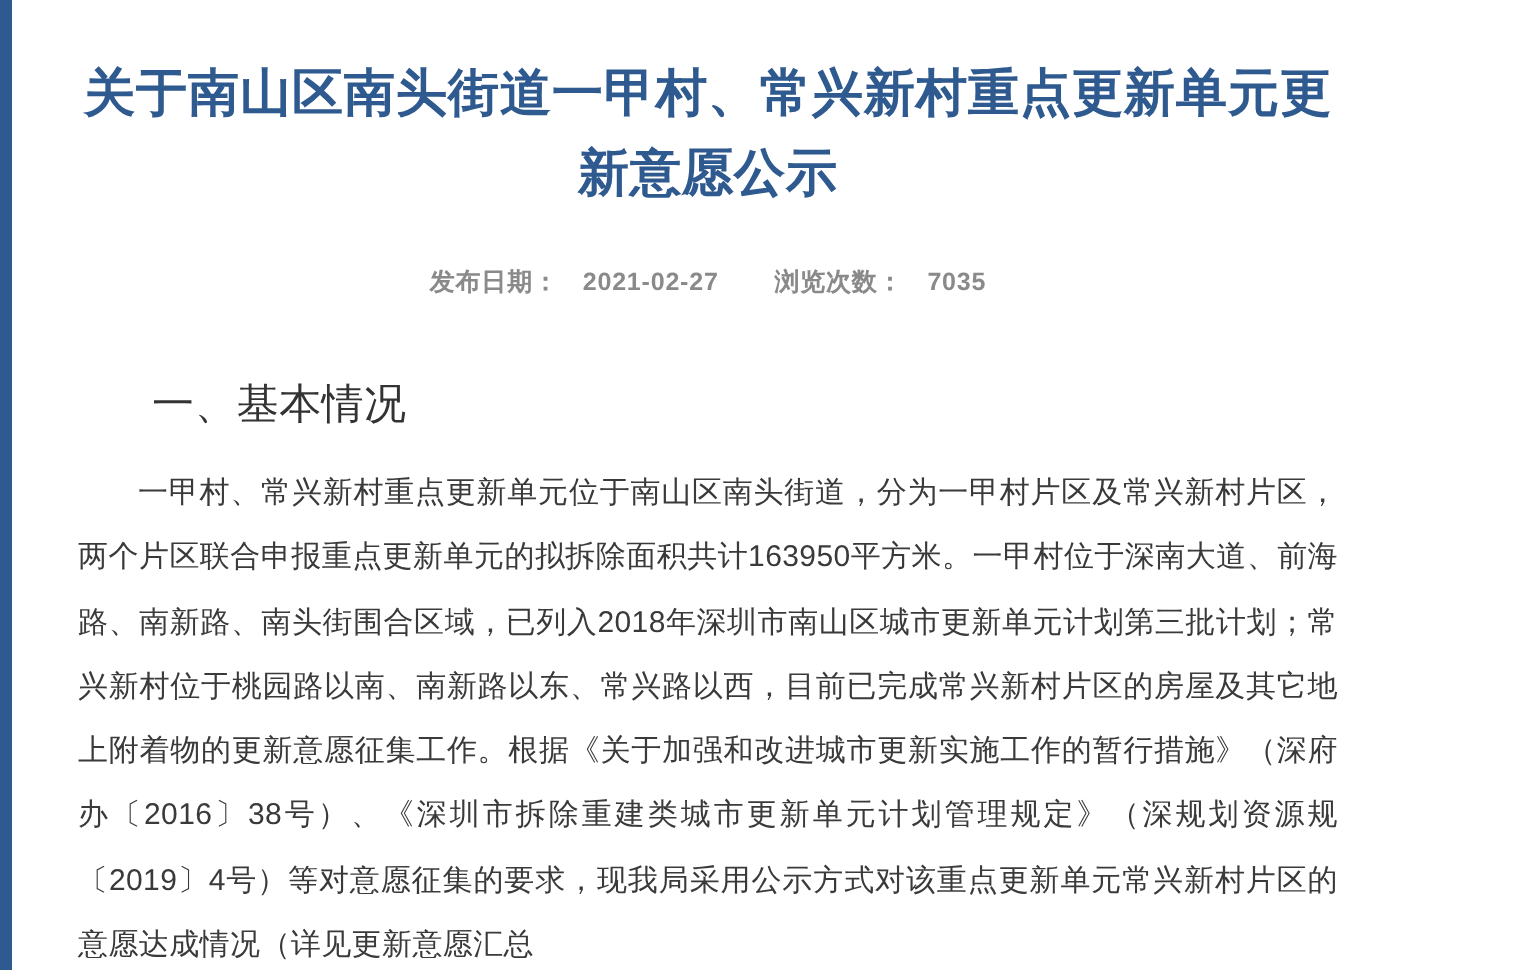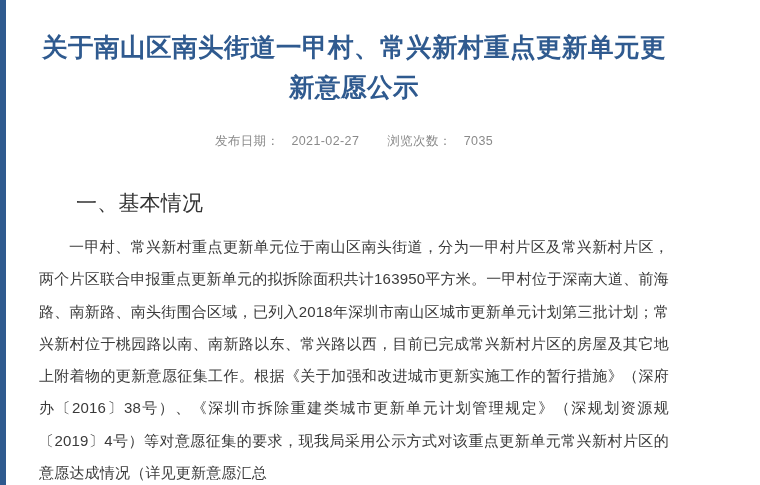"发布日期： 2021-02-27 浏览次数： 7035" #meta { font-weight: none -> bold }
